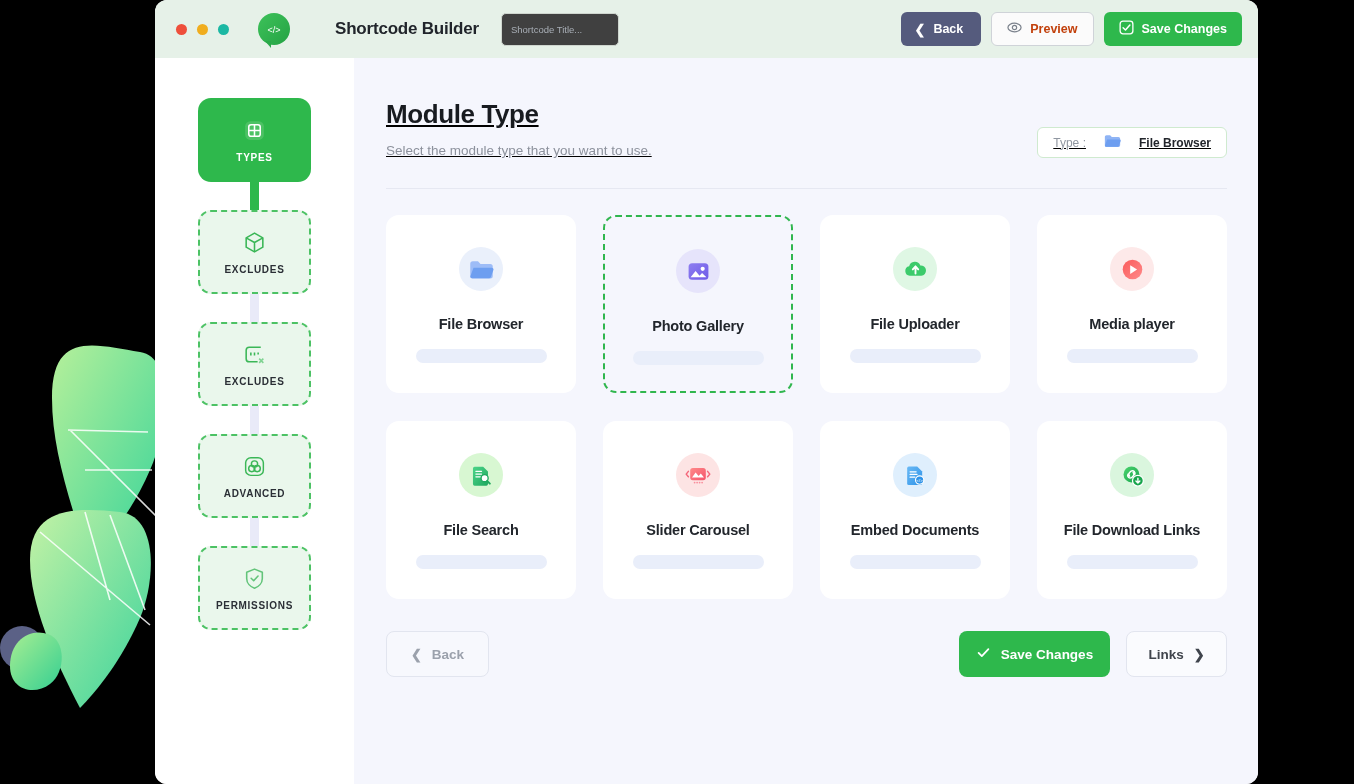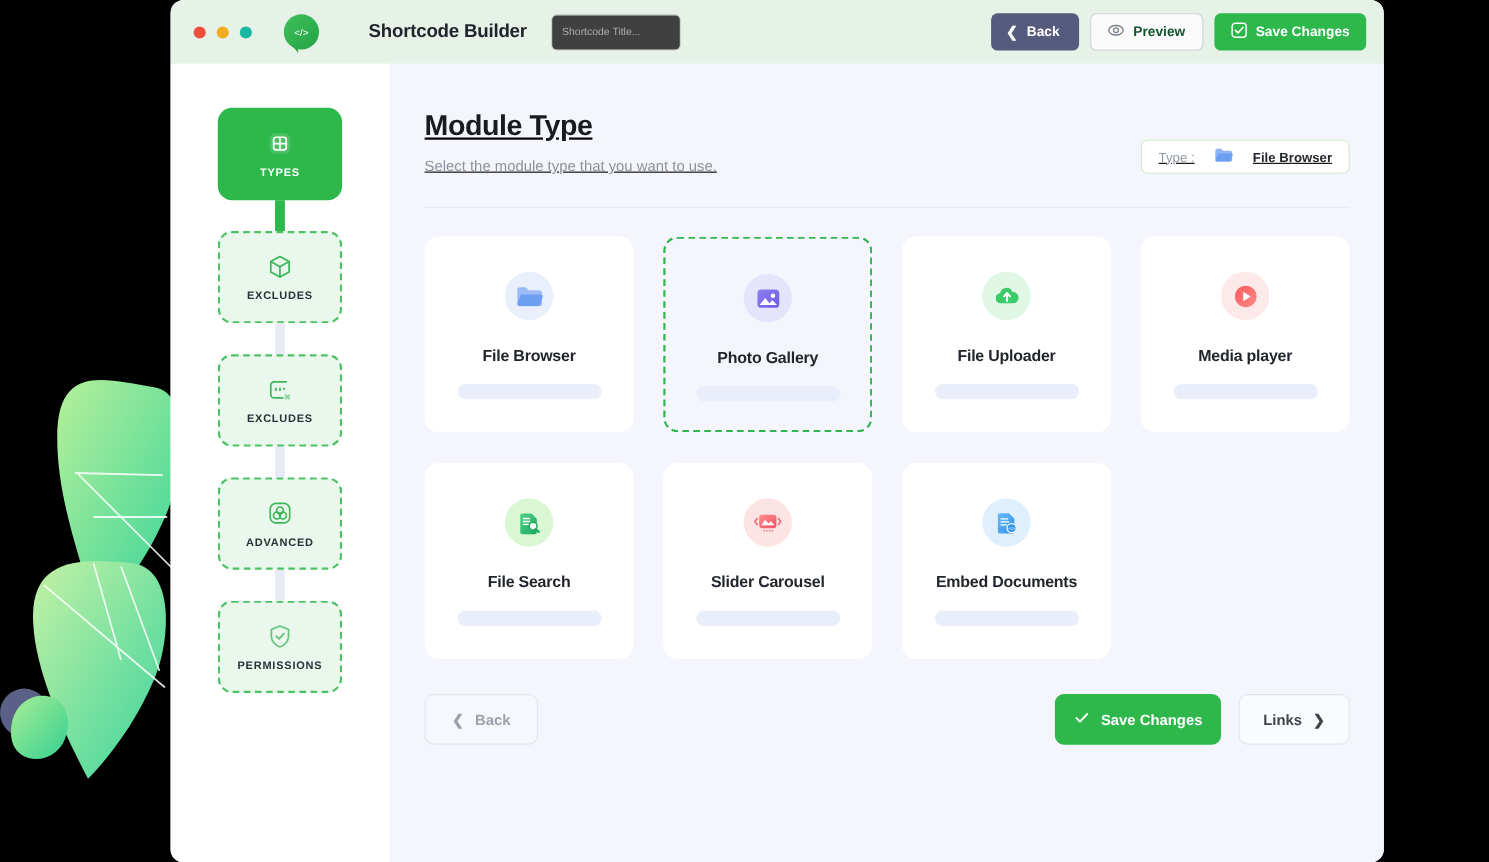"Preview" .btn-preview { color: #14532d -> #c2410c }
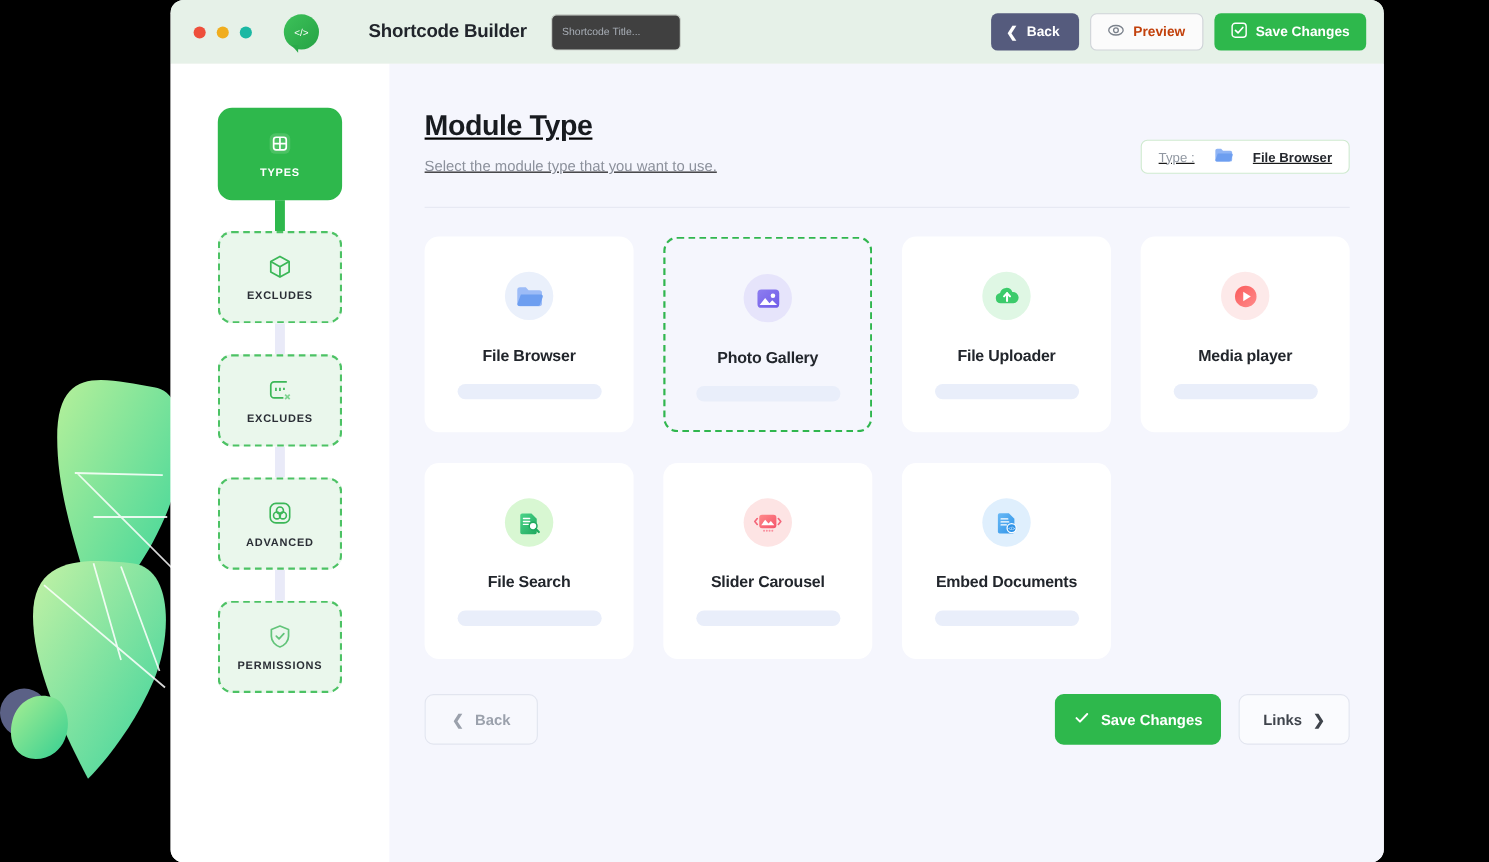"File Download Links" div.card { html: none -> <div> <span> <svg> <defs> <linearGradient> <stop></stop> <stop></stop> </linearGradient> </defs> <circle></circle> <path></path> <circle></circle> <path></path> </svg> </span> <span>File Download Links</span> <span></span> </div> }
